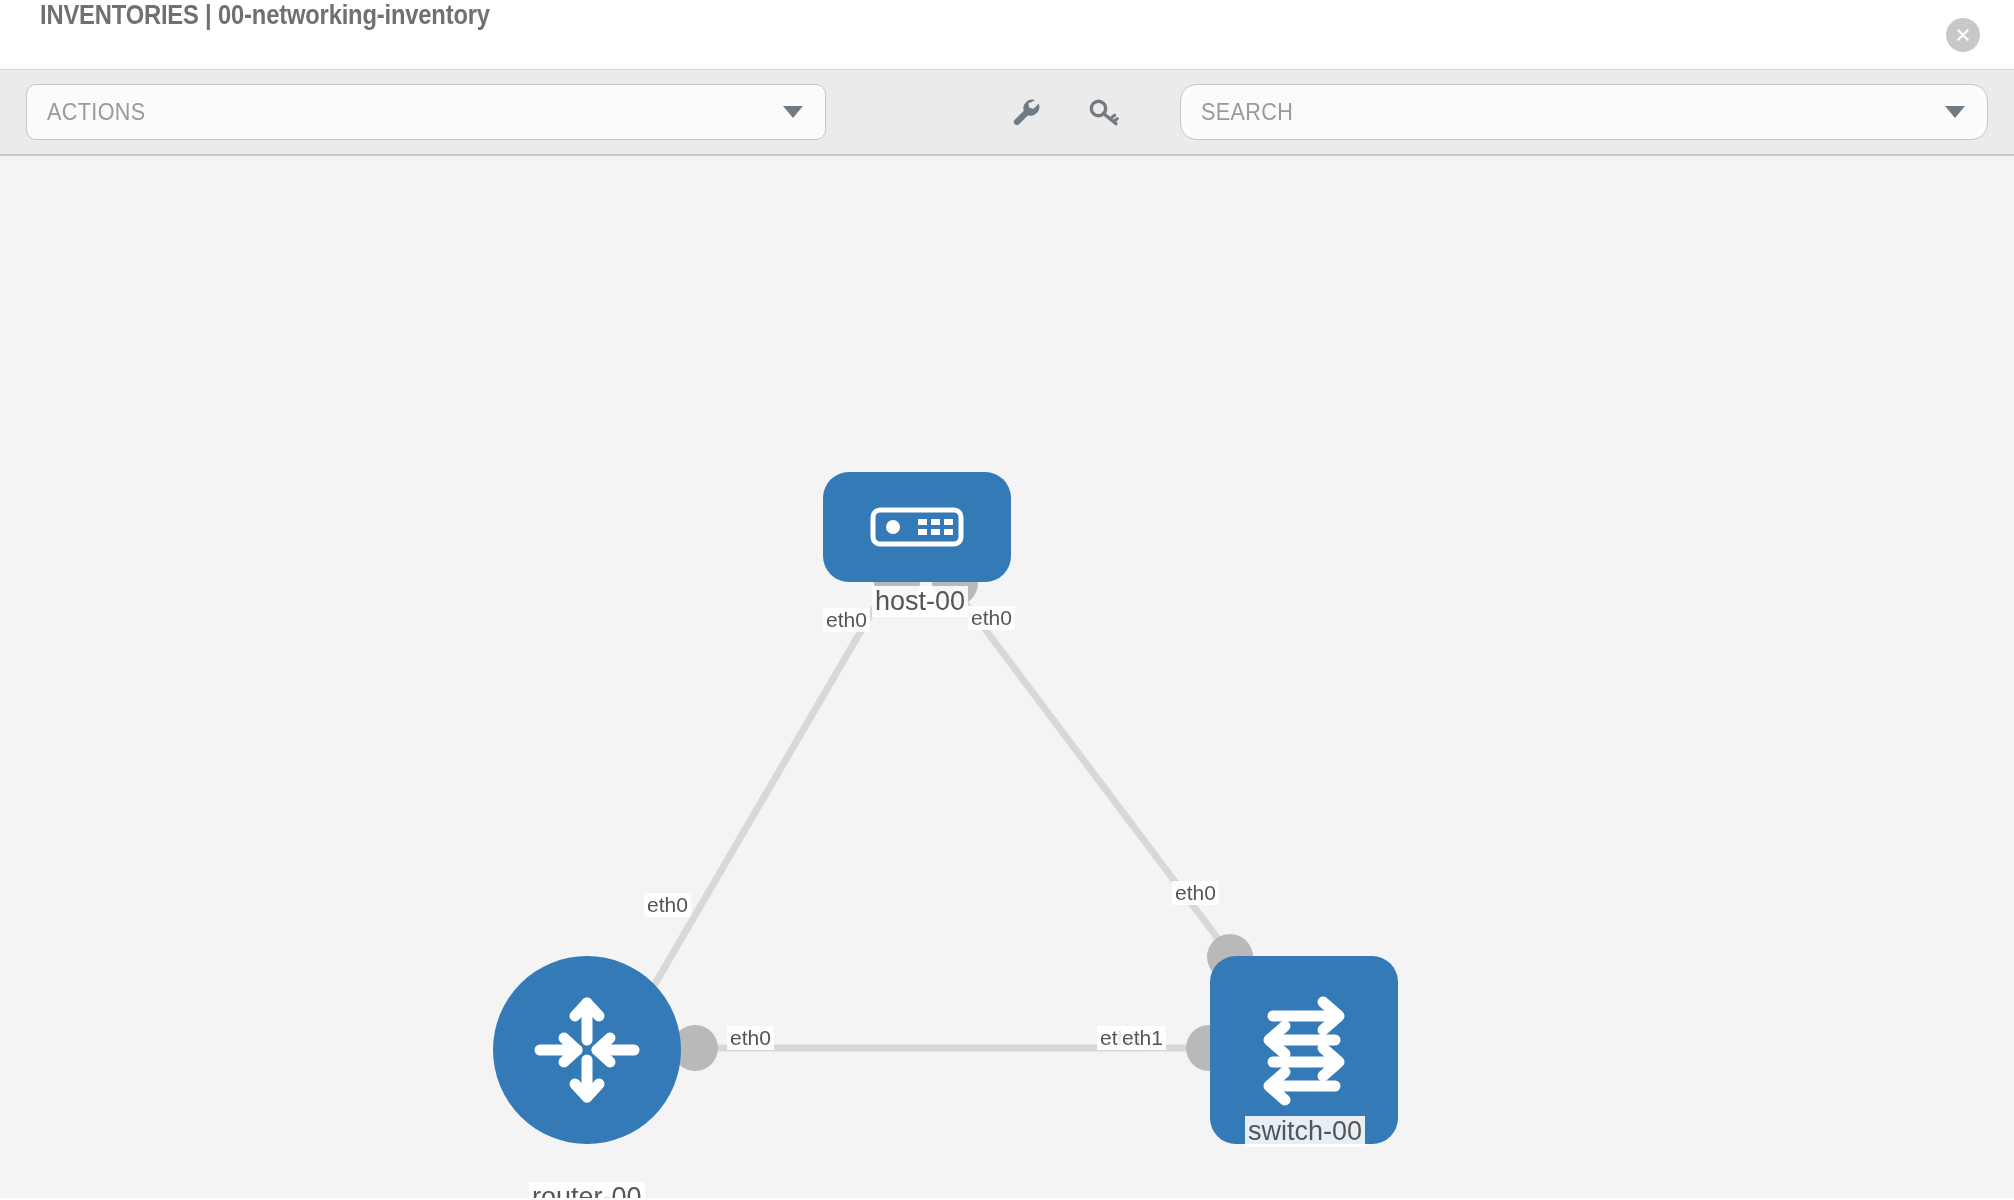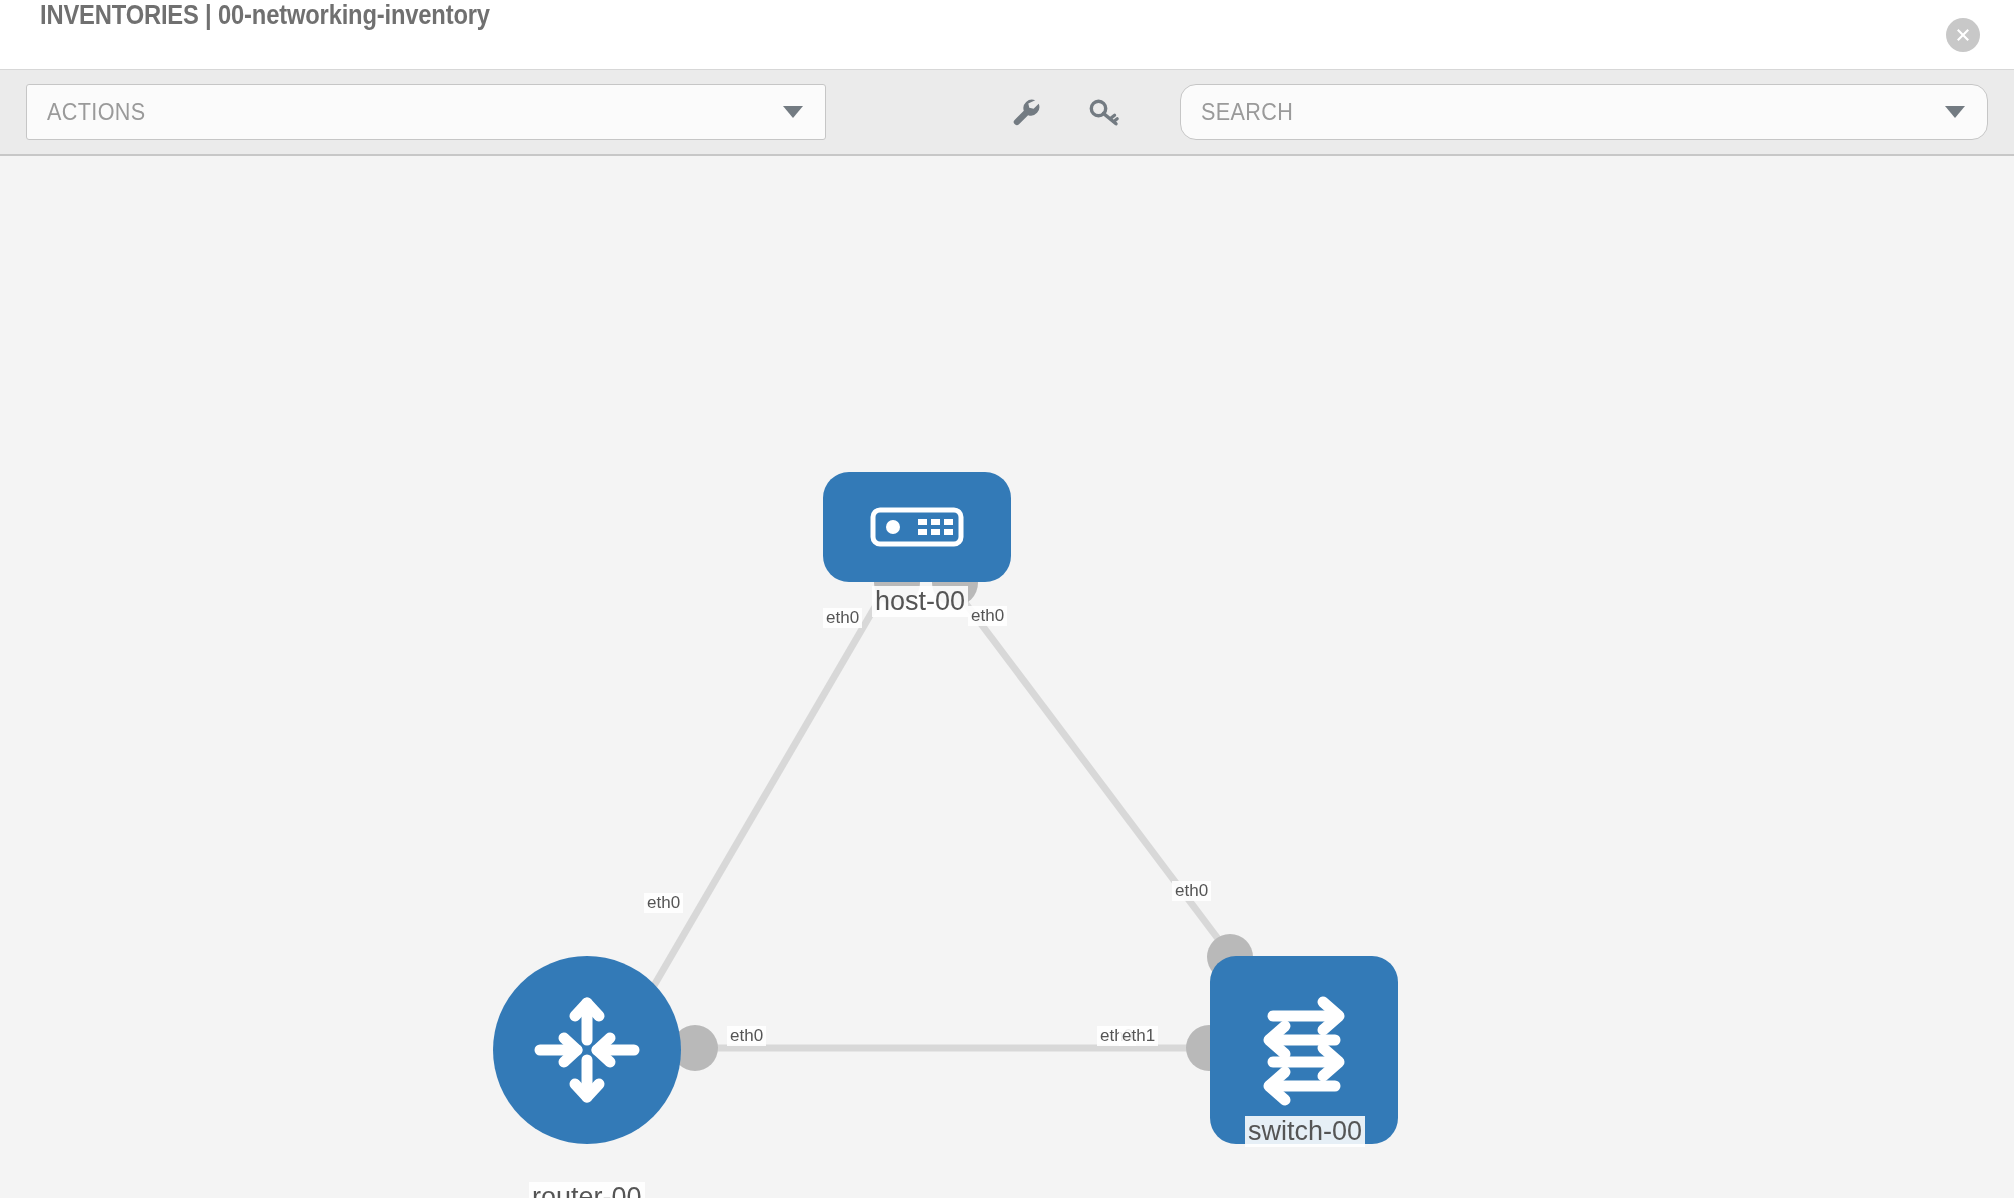"ACTIONS" .actions-select { border-radius: 3px -> 10px }
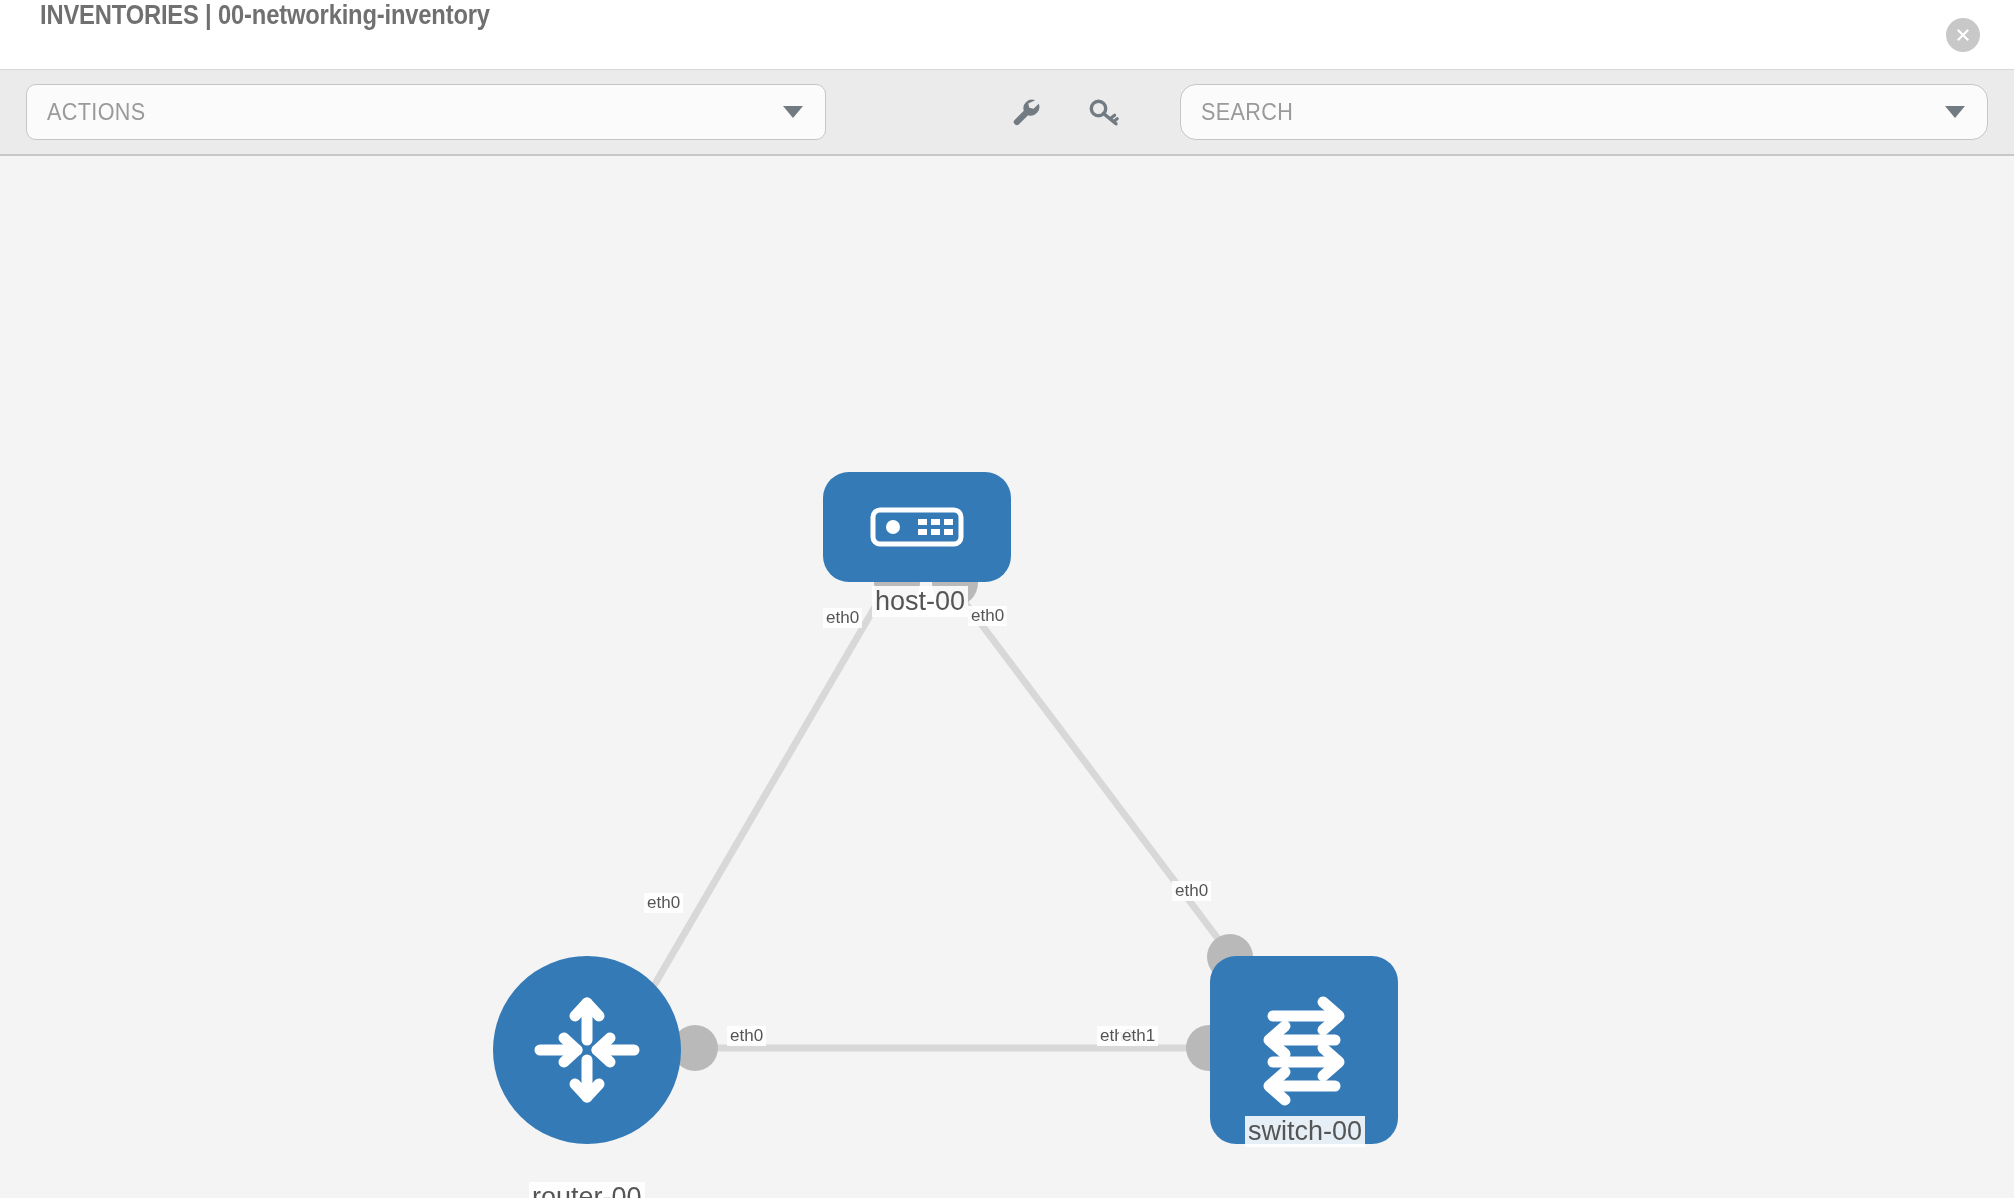"eth0" .edge-label { font-size: 17px -> 21px }
